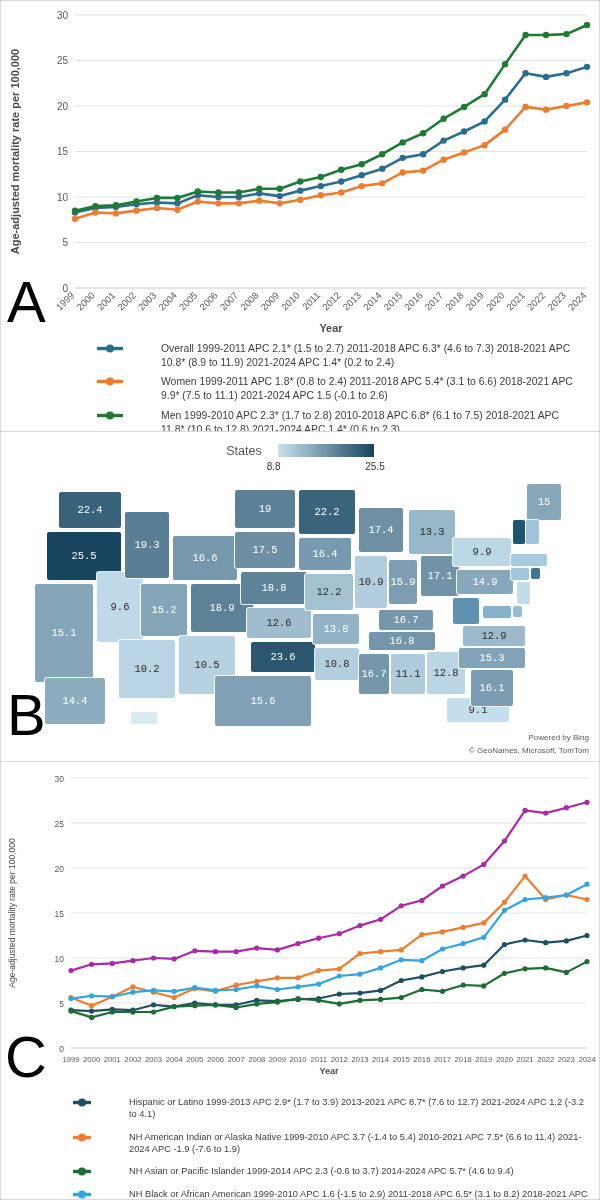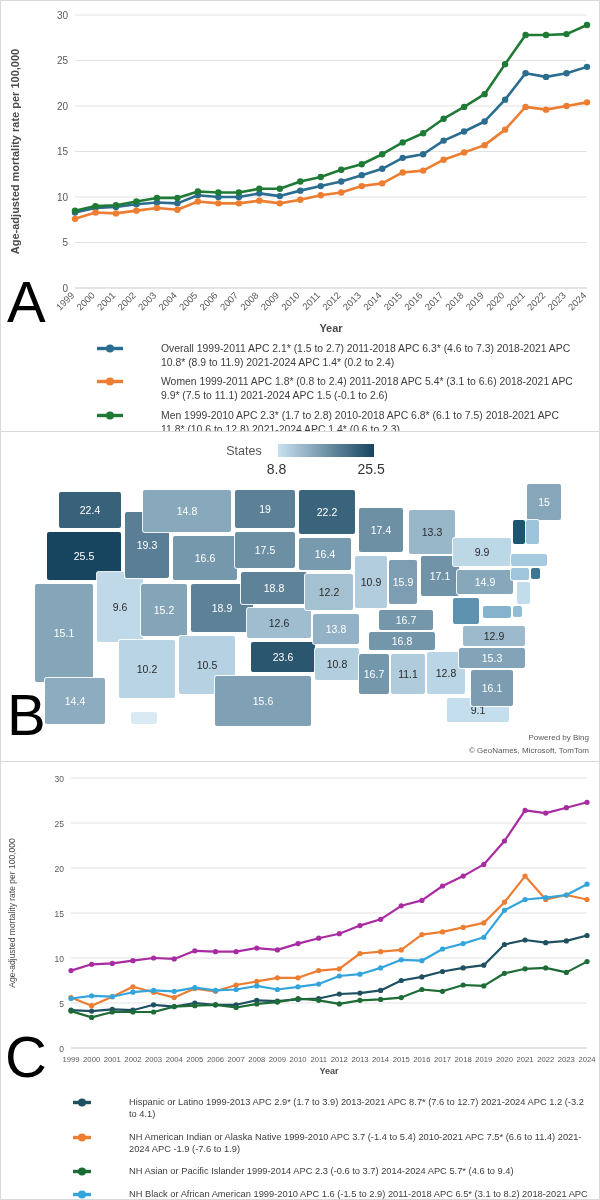"8.8" .cbar-ticks { font-size: 14px -> 10px }
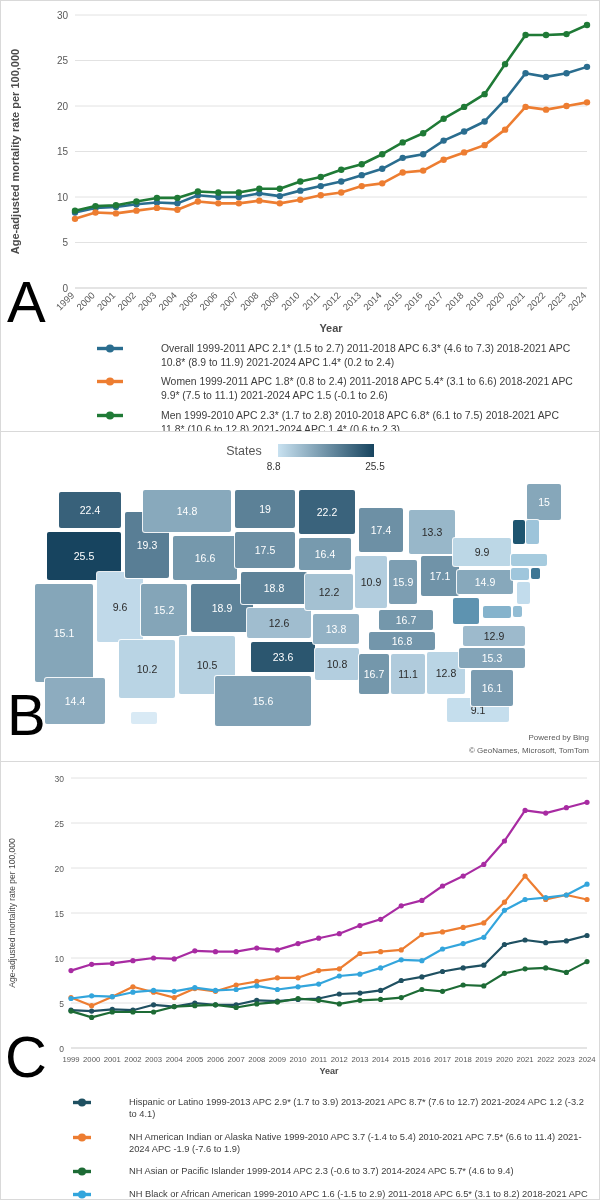"22.4" .map-canvas { font-family: none -> Liberation Mono, monospace }
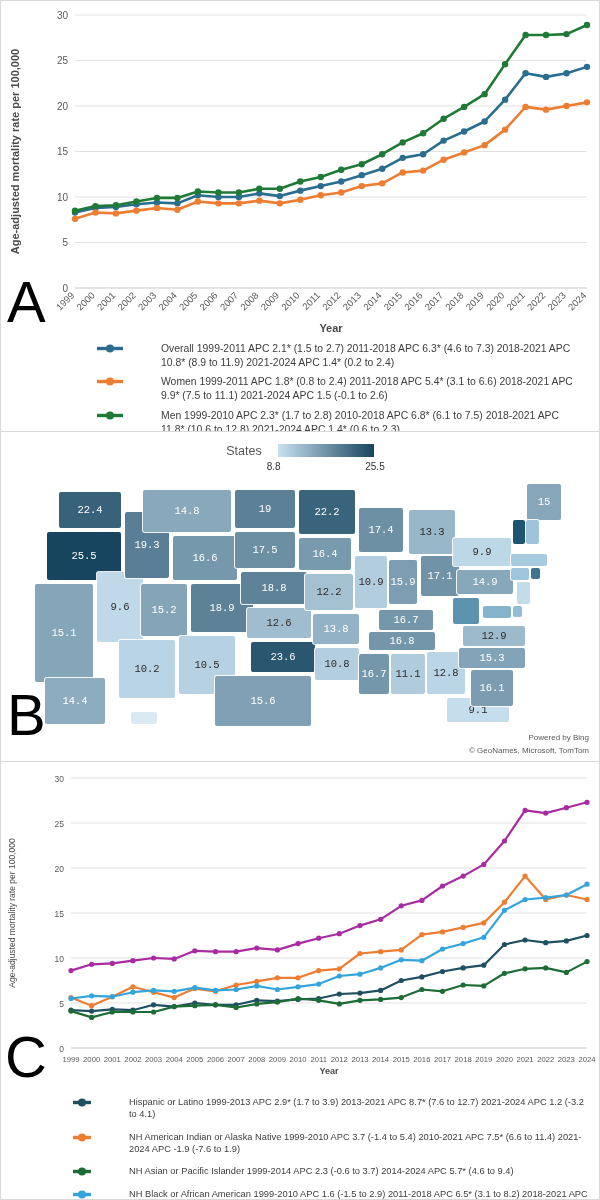"14.8" div.tile { html: <div> <span>14.8</span> </div> -> none }
